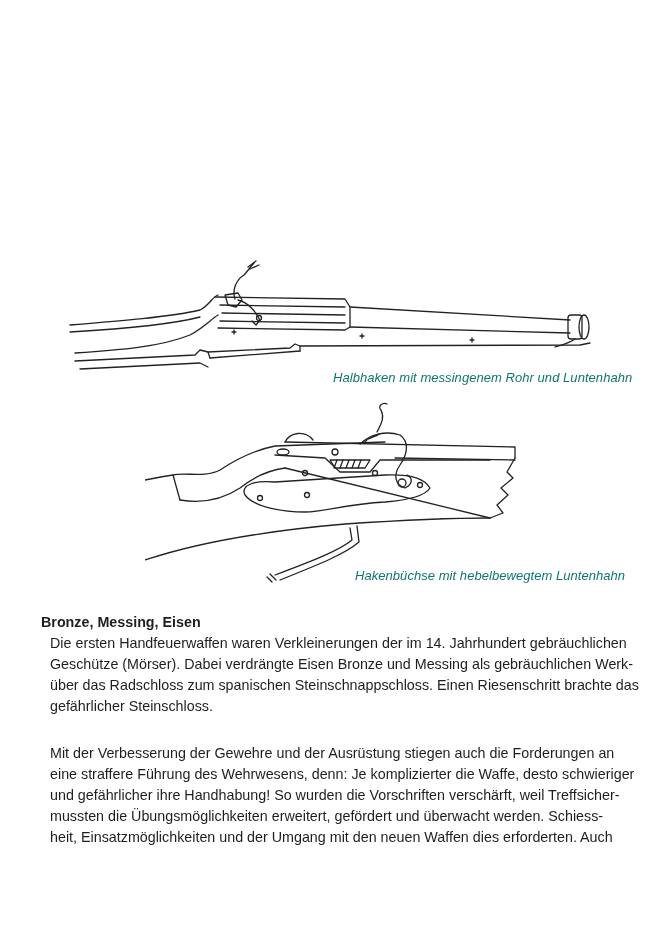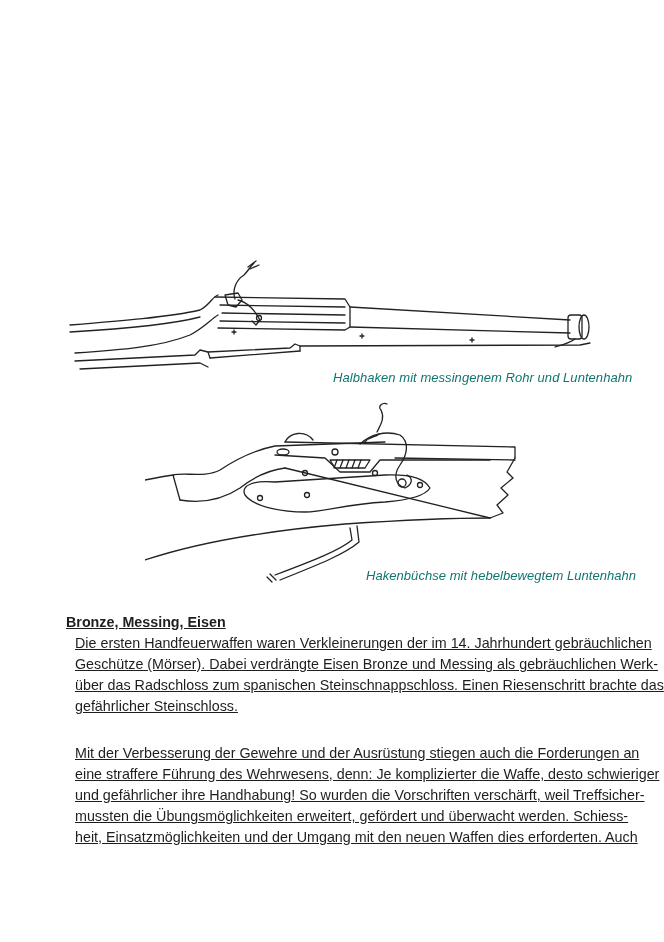"Hakenbüchse mit hebelbewegtem Luntenhahn" div.caption { left: 366px -> 355px }
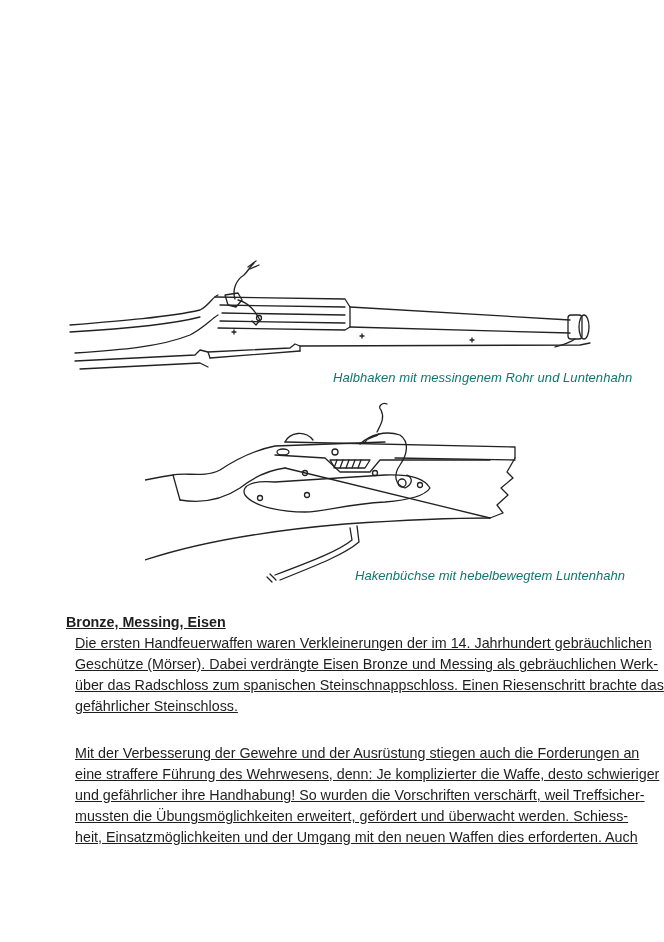"Bronze, Messing, Eisen" .section { left: 66px -> 41px; text-decoration: underline -> none }
